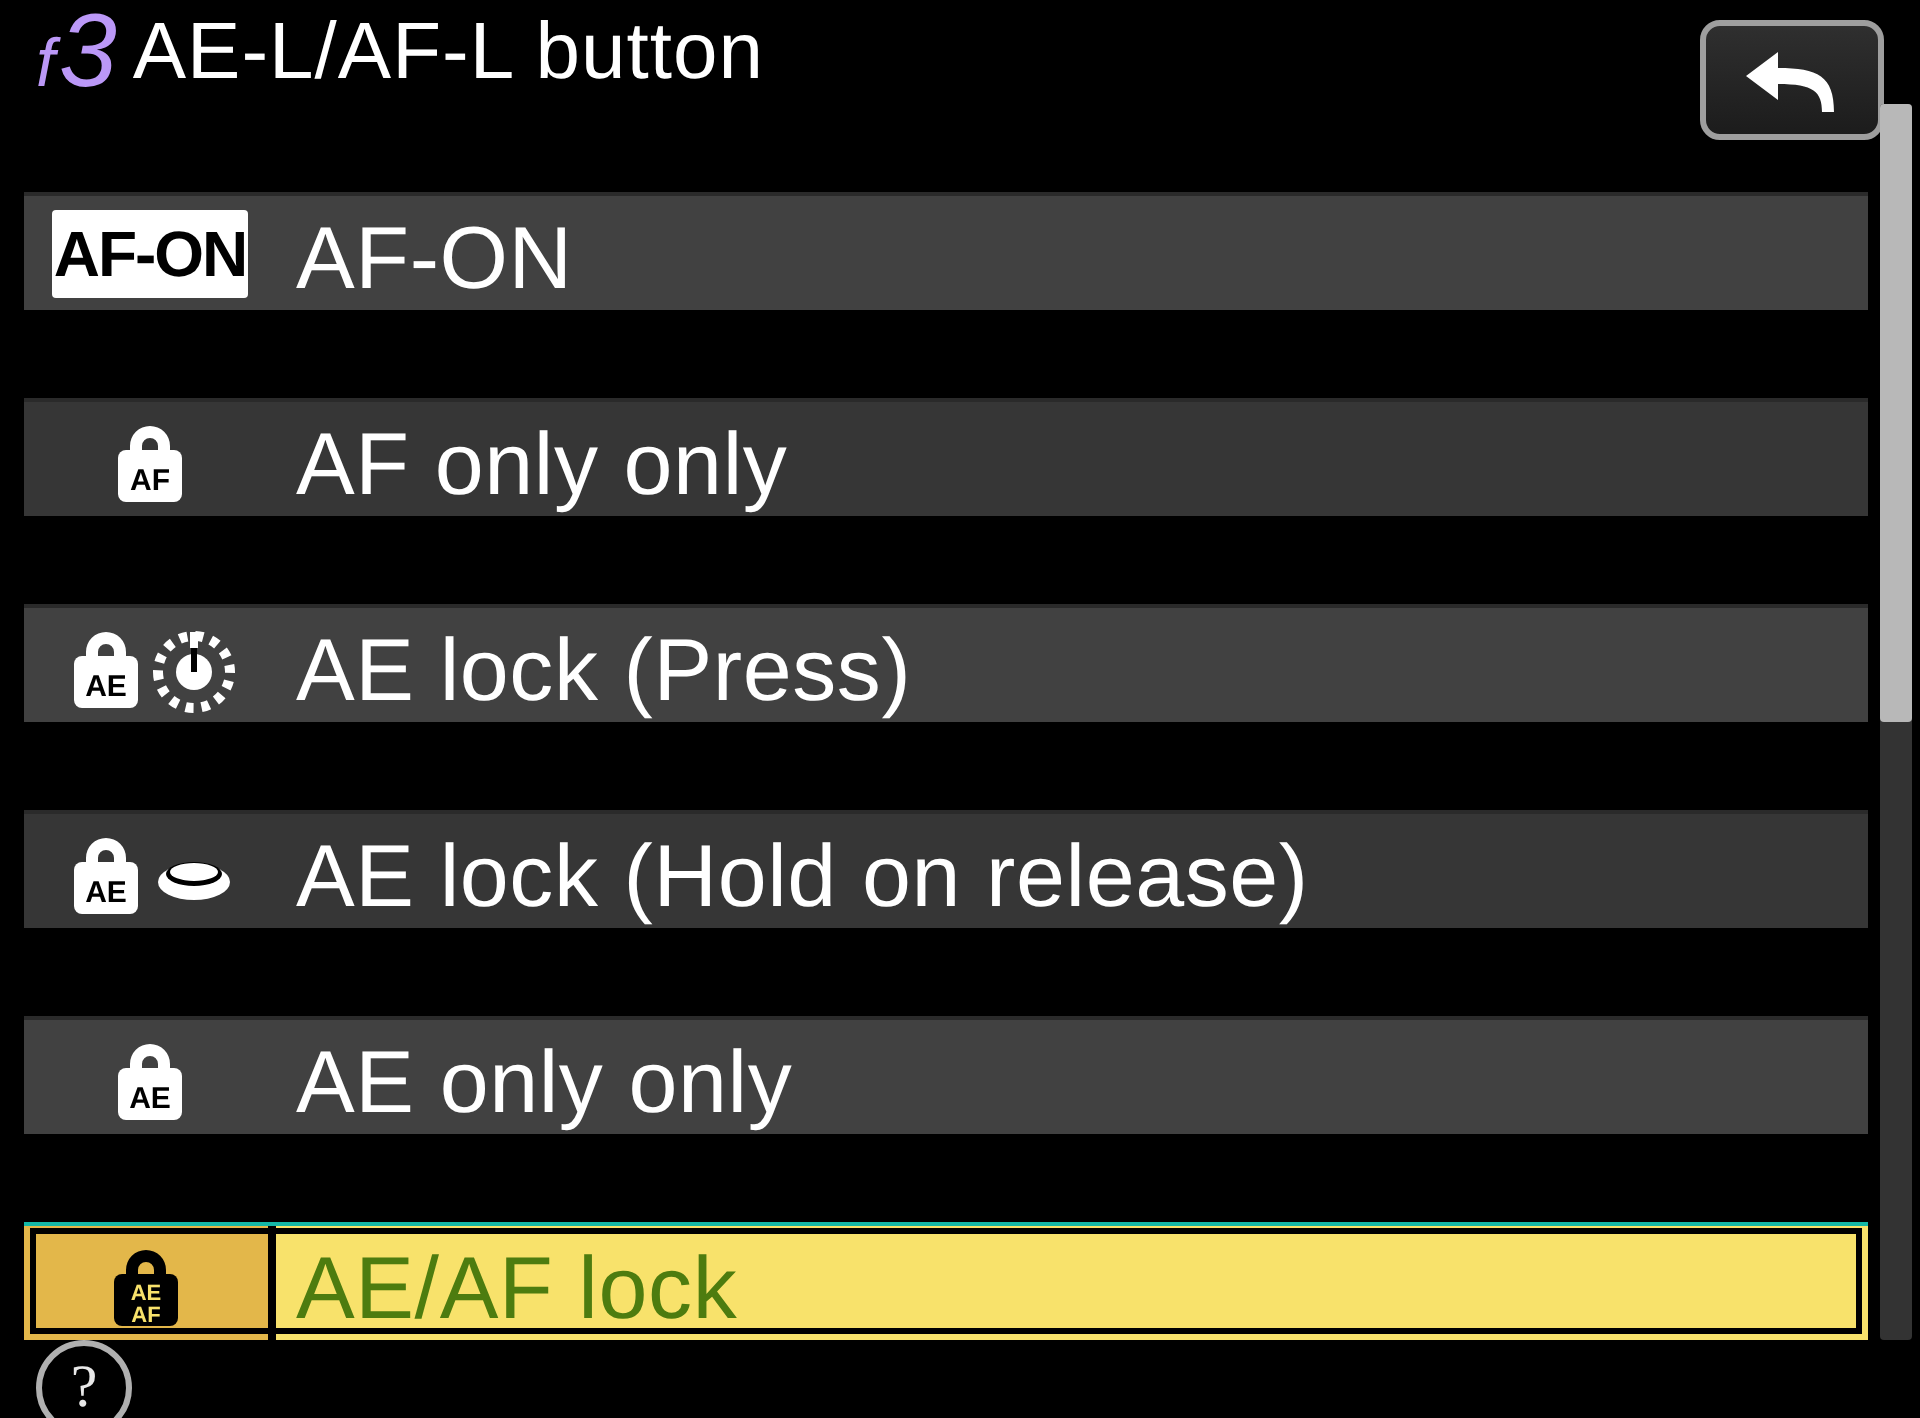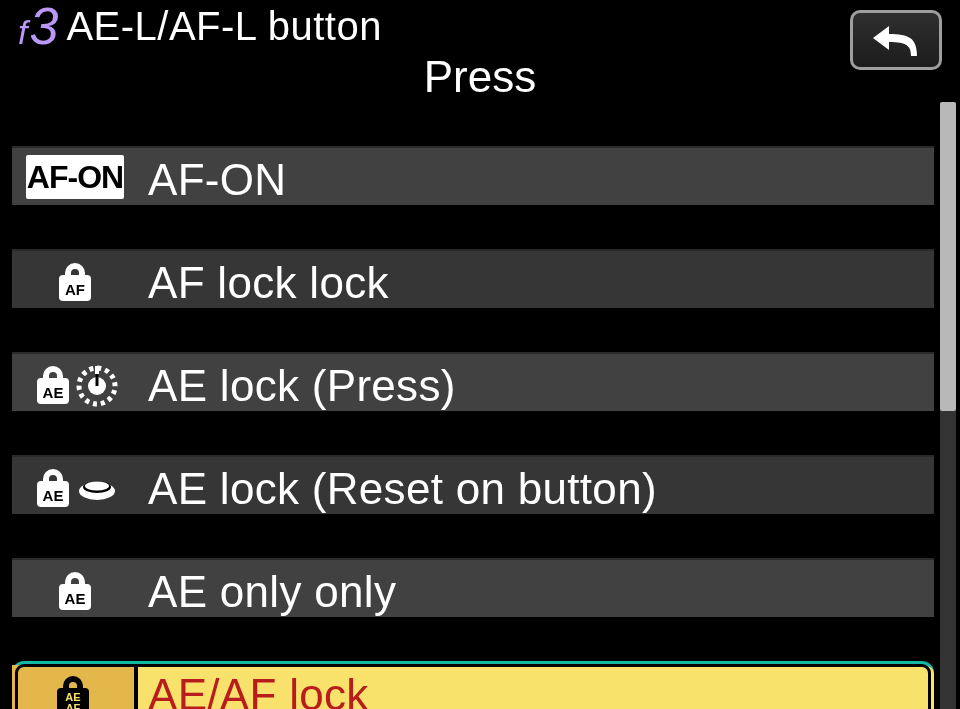"Press" div.subheader { html: <div>Press</div> -> none }
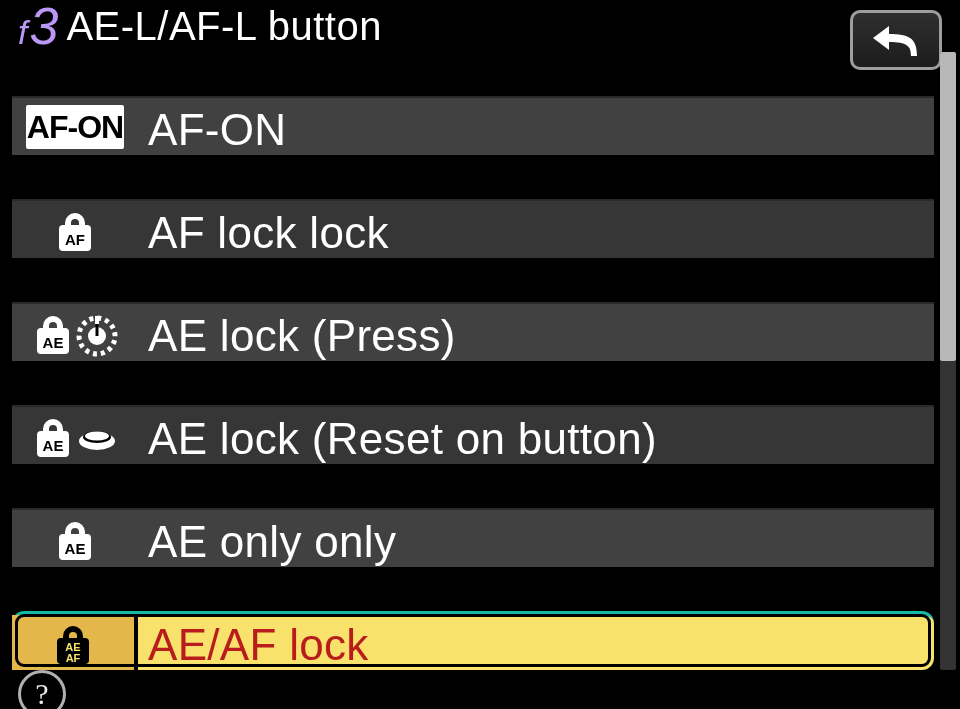"AF lock lock" div.label { text: lock lock -> only only }
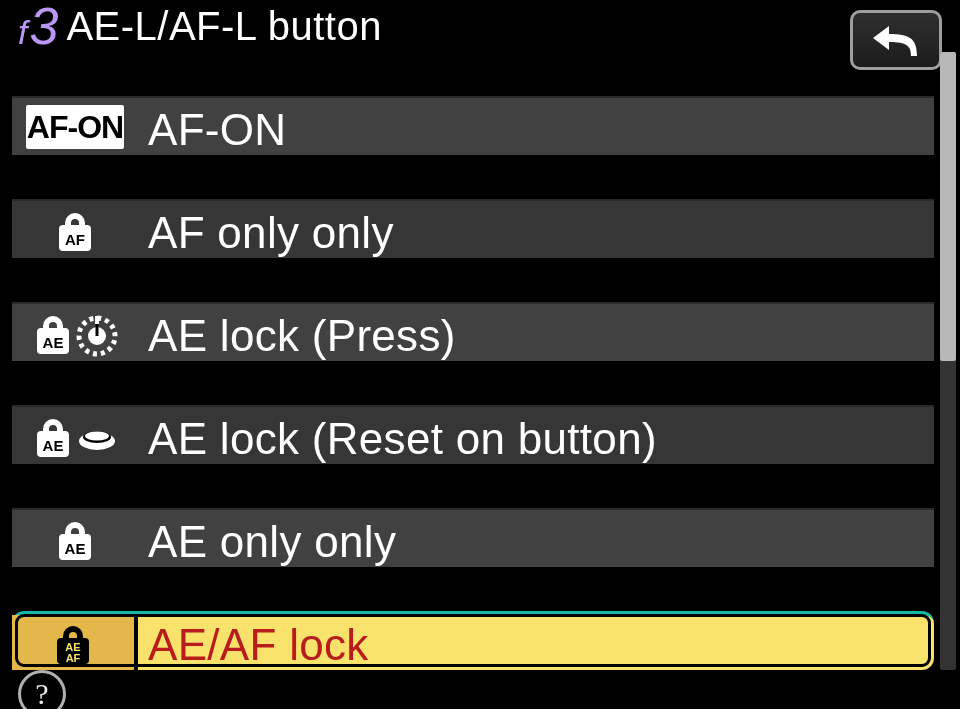"AE lock (Reset on button)" div.label { text: Reset on button -> Hold on release }
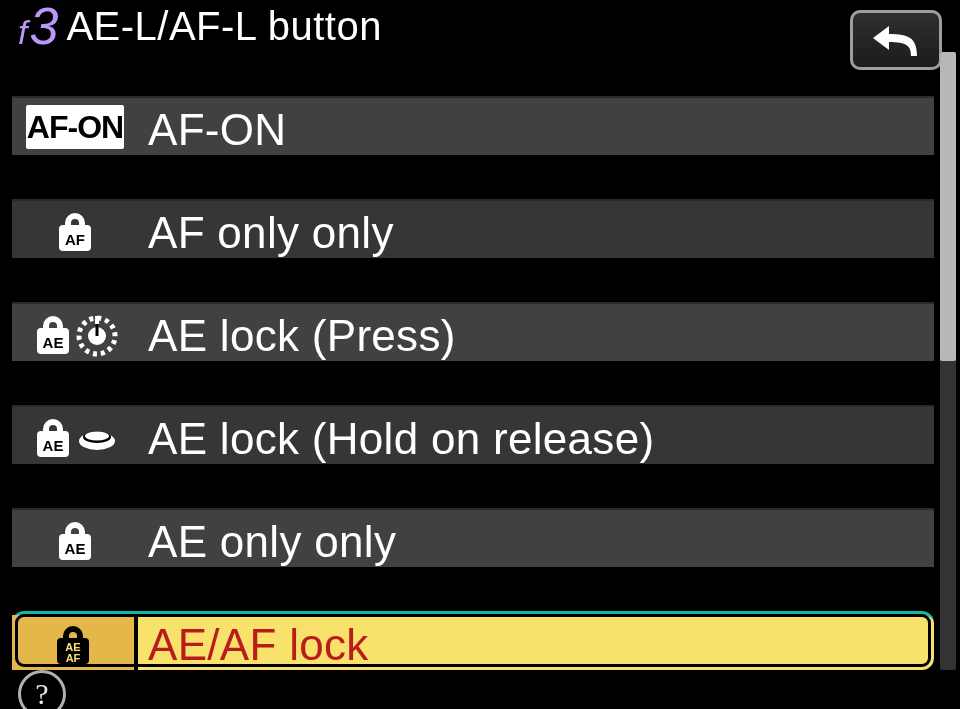"AE/AF lock" .row.selected { border-radius: 12px -> none; border-top: 4px solid #14b8a6 -> 2px solid #14b8a6; color: #b91c1c -> #4d7c0f }
